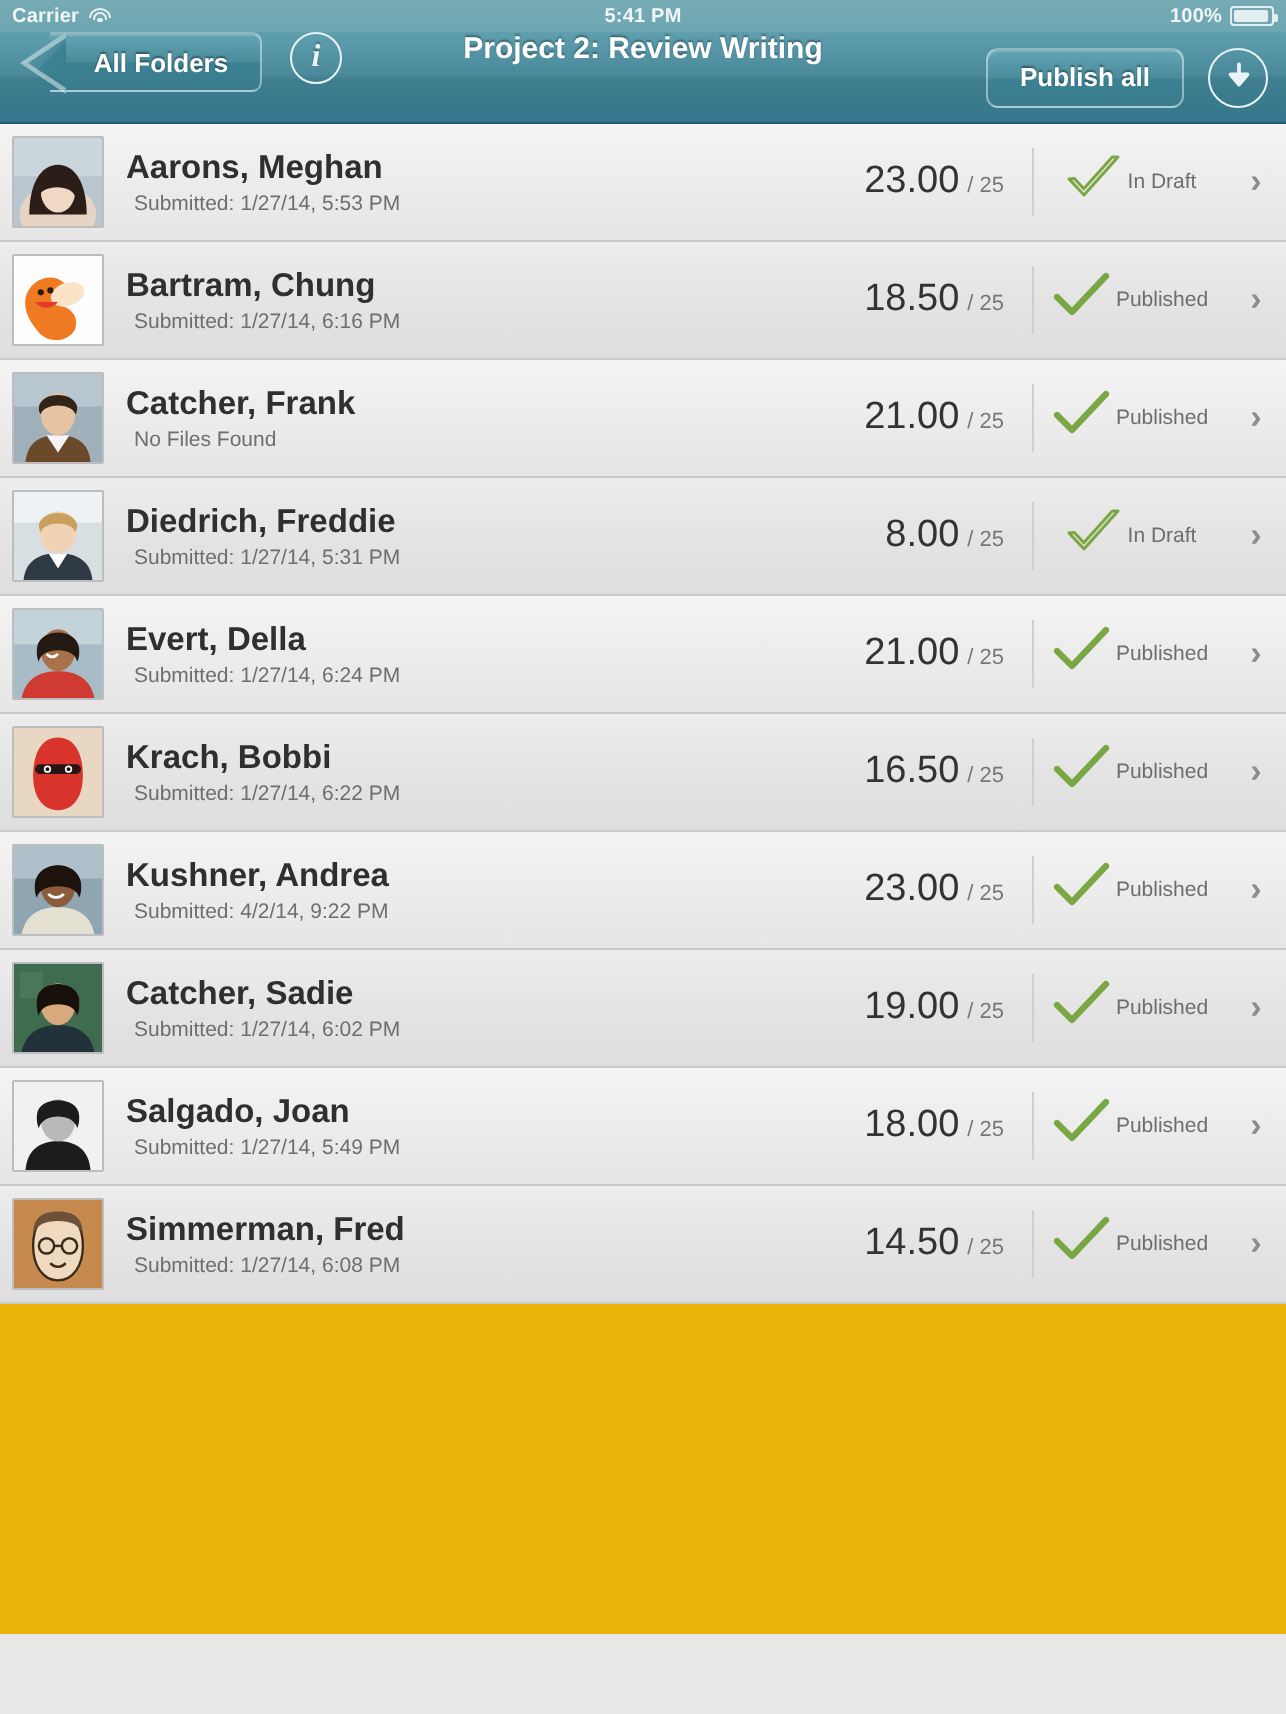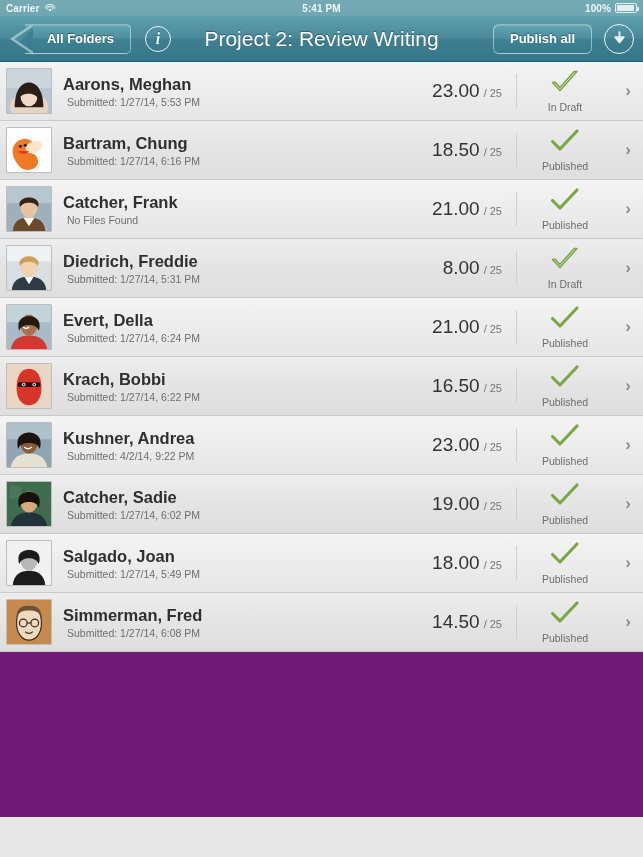"All Folders" .navbar { align-items: center -> none }
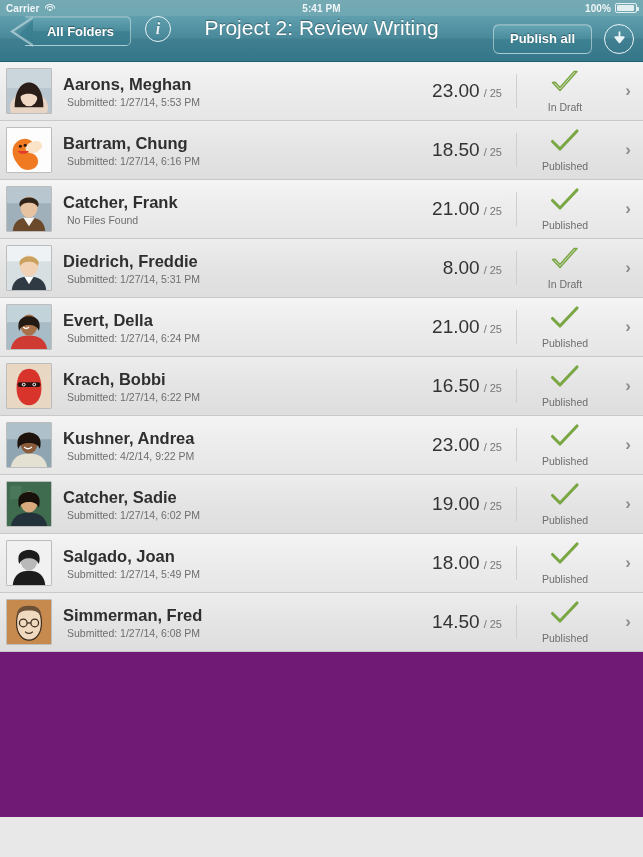"Project 2: Review Writing" .nav-title { font-size: 21px -> 15px; font-weight: normal -> bold }
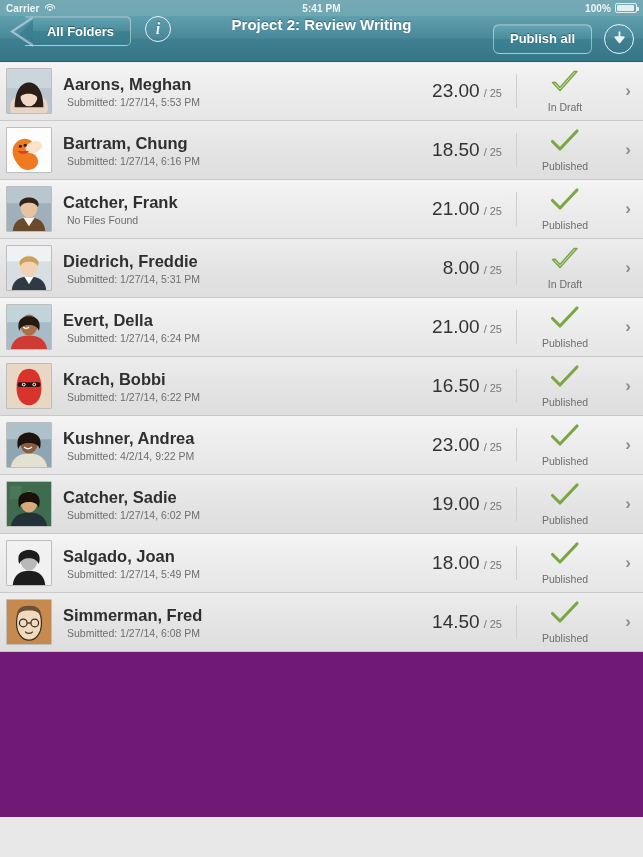"Aarons, Meghan" .list { background: #701a75 -> #eab308 }
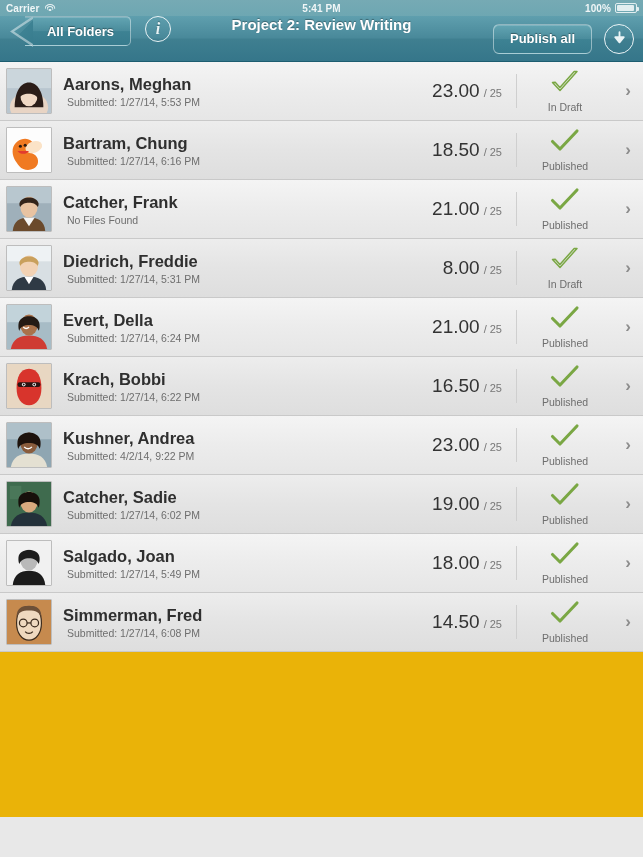"In Draft" .status { flex-direction: column -> row }
